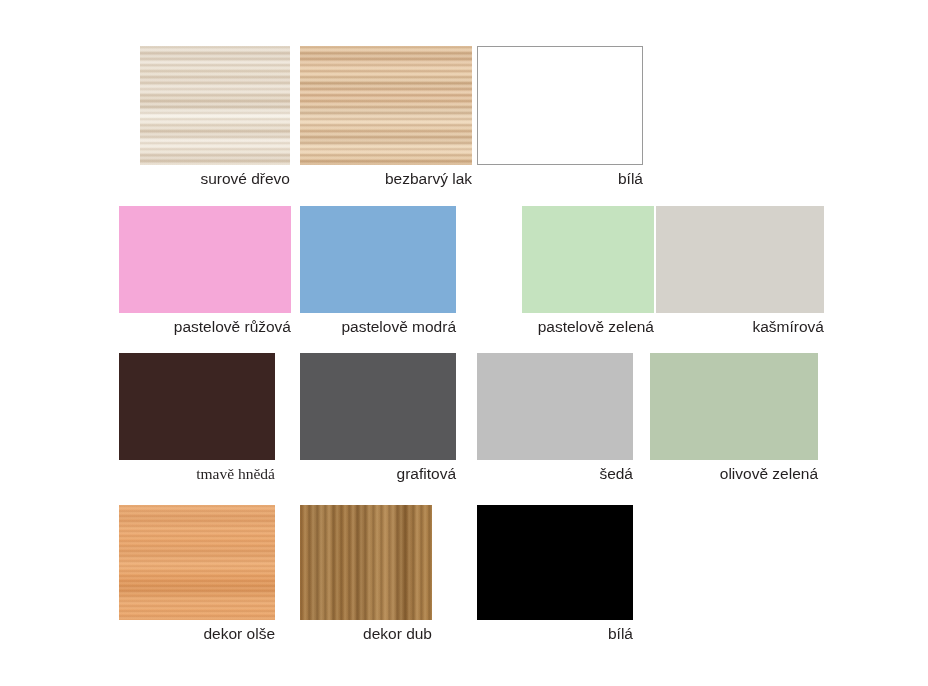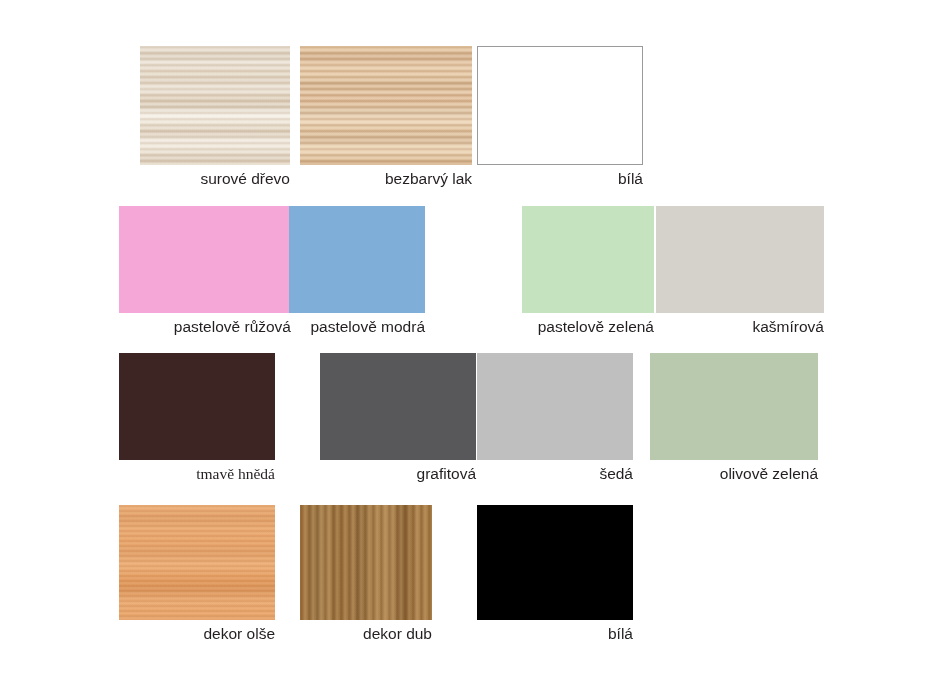"pastelově modrá" div.swatch-cell { left: 289px -> 300px; width: 136px -> 156px }
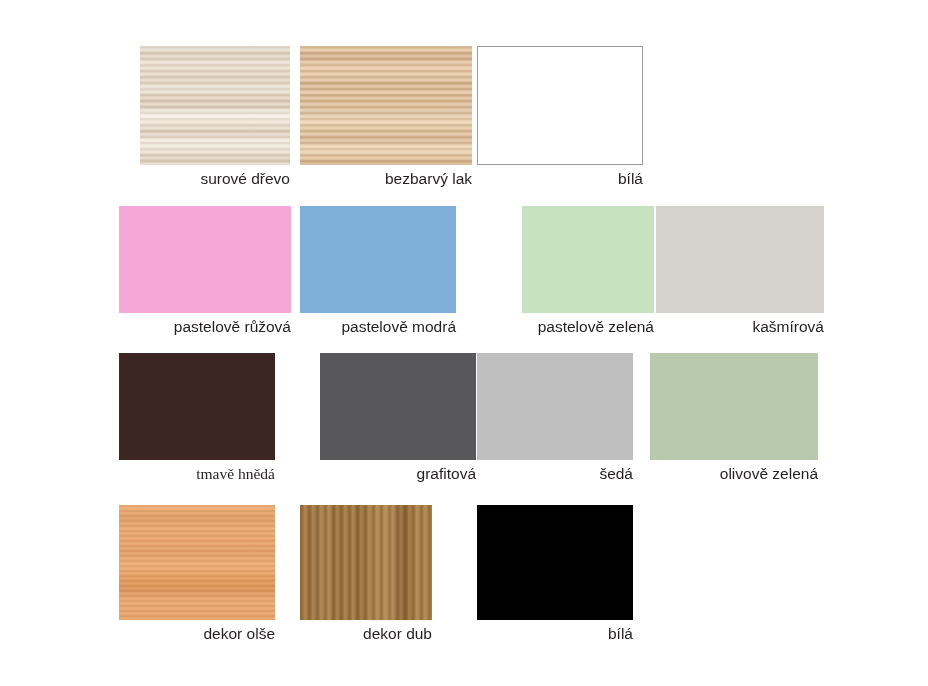"grafitová" div.swatch-cell { margin-left: 20px -> none }
